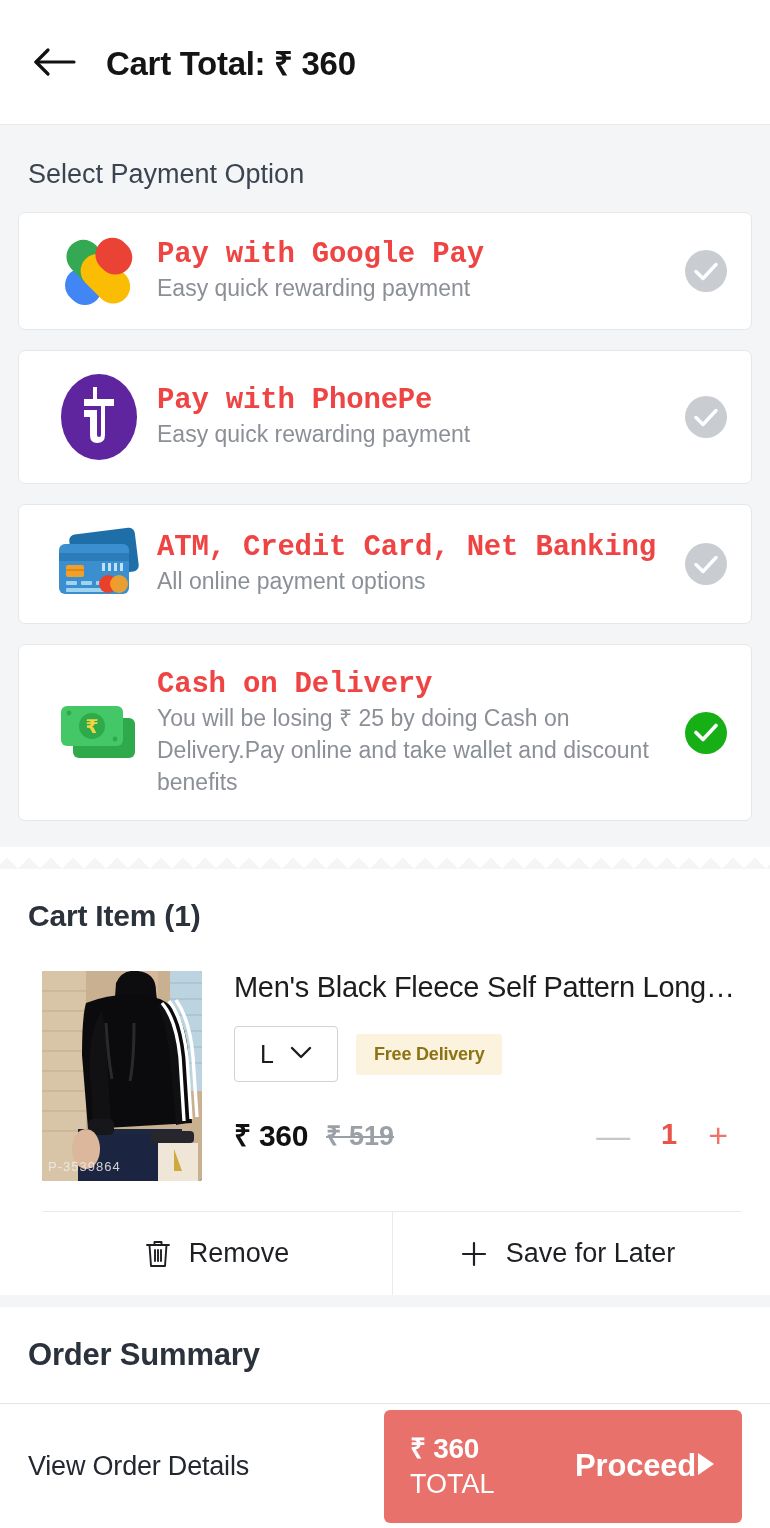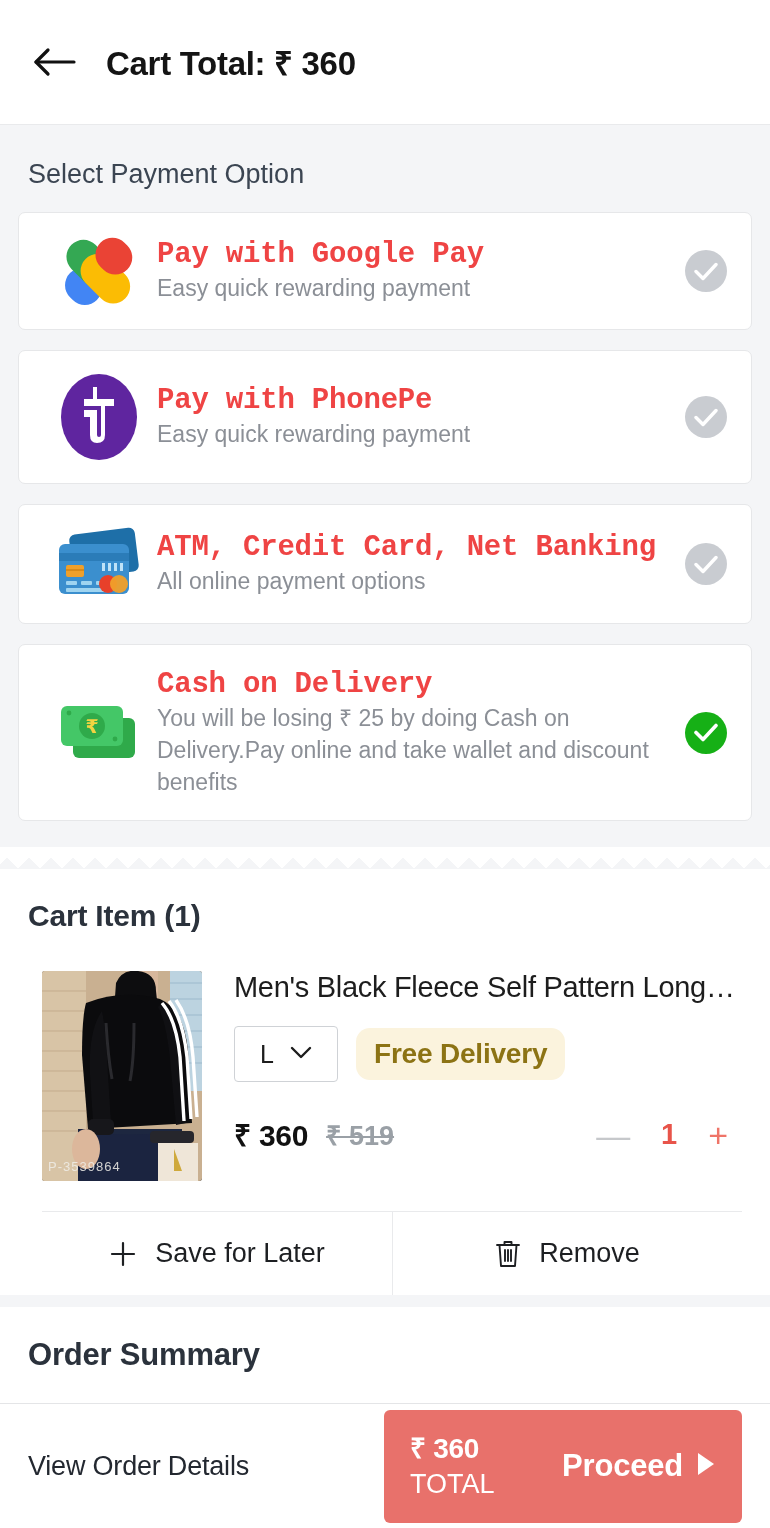"Free Delivery" .free-badge { border-radius: 14px -> 3px; font-size: 28px -> 18px }
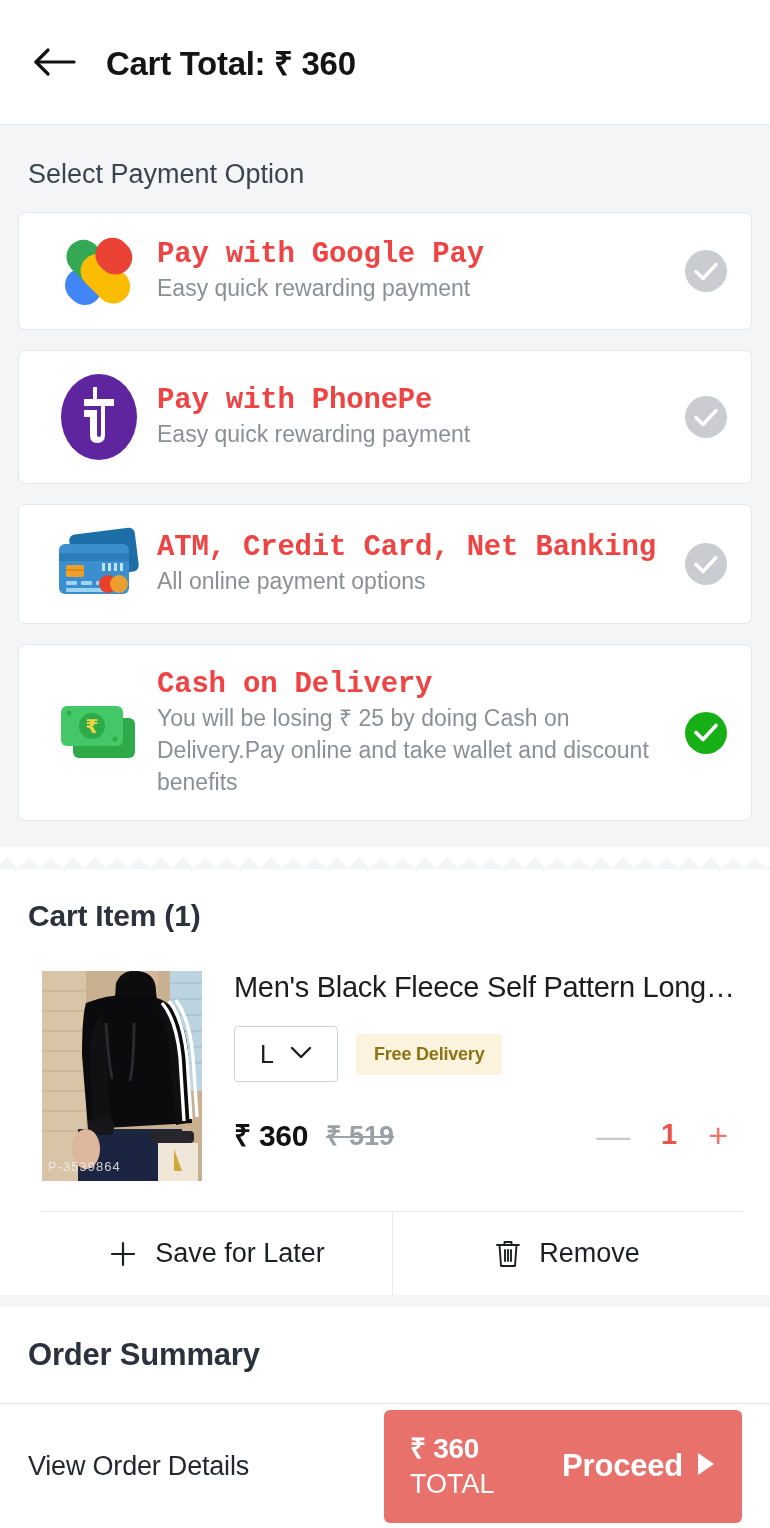"Save for Later" div.act { order: before "Remove" -> after "Remove" }
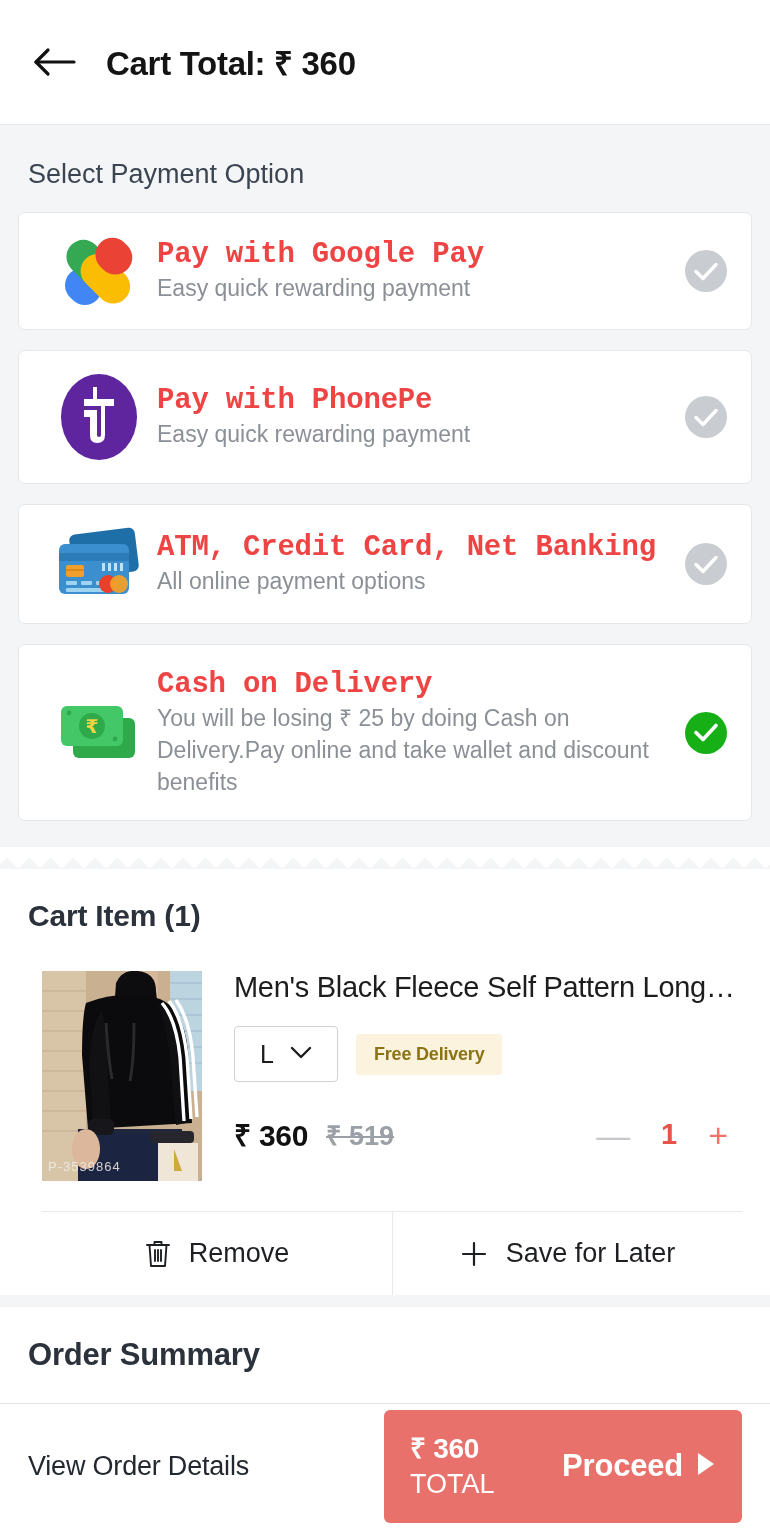"Proceed" .proceed-cta { gap: 13px -> none }
